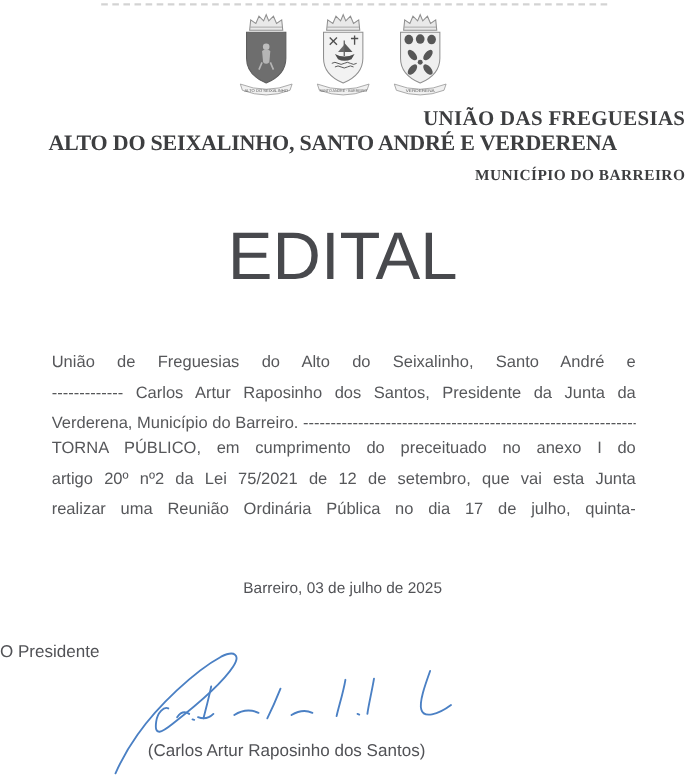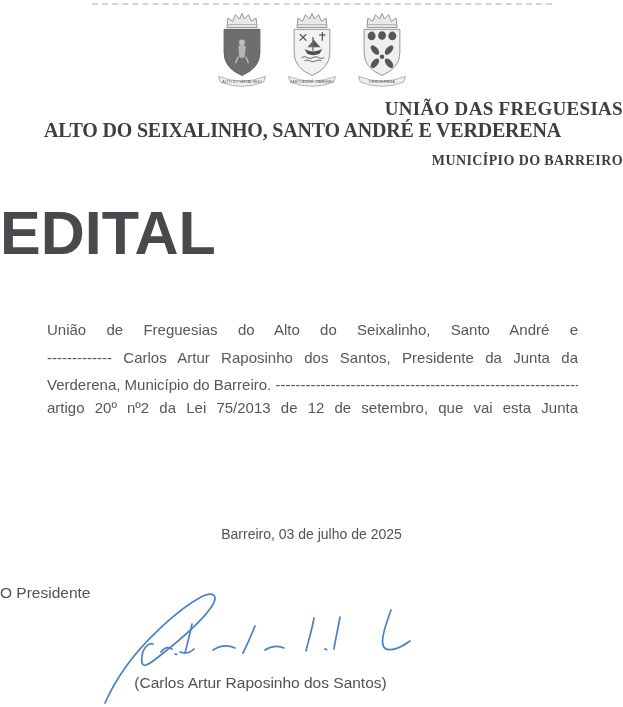"EDITAL" .edital-title { font-weight: 700 -> 400; text-align: left -> center }
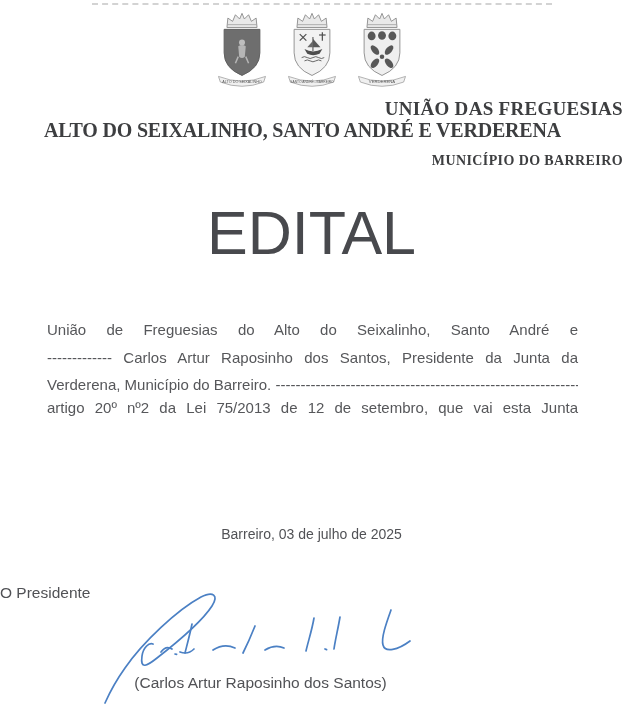"TORNA PÚBLICO, em cumprimento do" div.jline { html: none -> <div>TORNA PÚBLICO, em cumprimento do preceituado no anexo I do</div> }
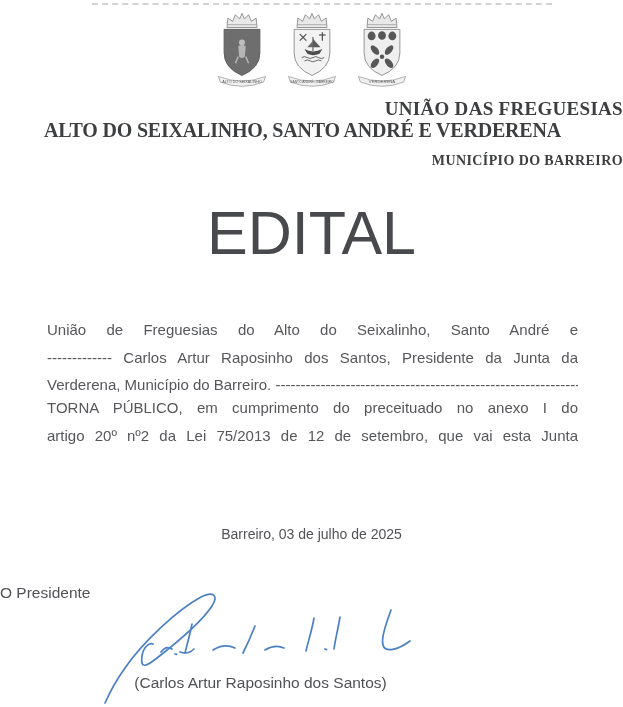"artigo 20º nº2 da Lei" div.jline { text: 75/2013 -> 75/2021 }
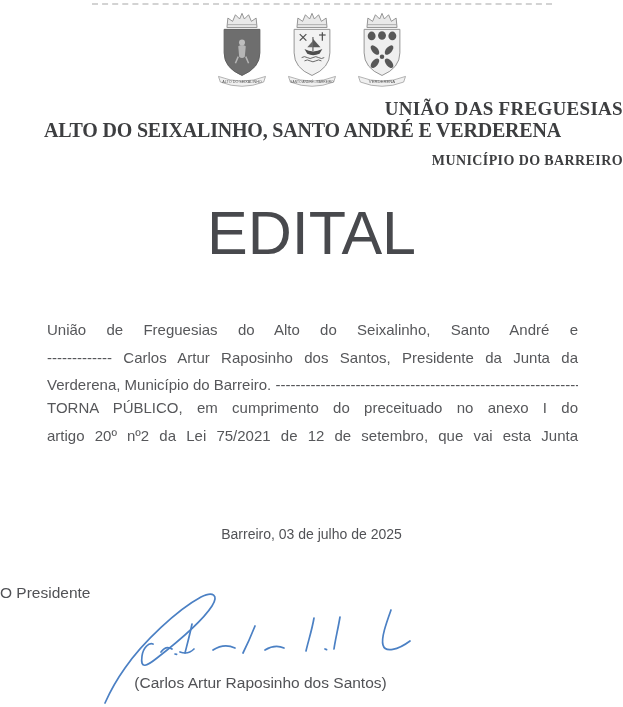"realizar uma Reunião Ordinária Pública" div.jline { html: none -> <div>realizar uma Reunião Ordinária Pública no dia 17 de julho, quinta-</div> }
